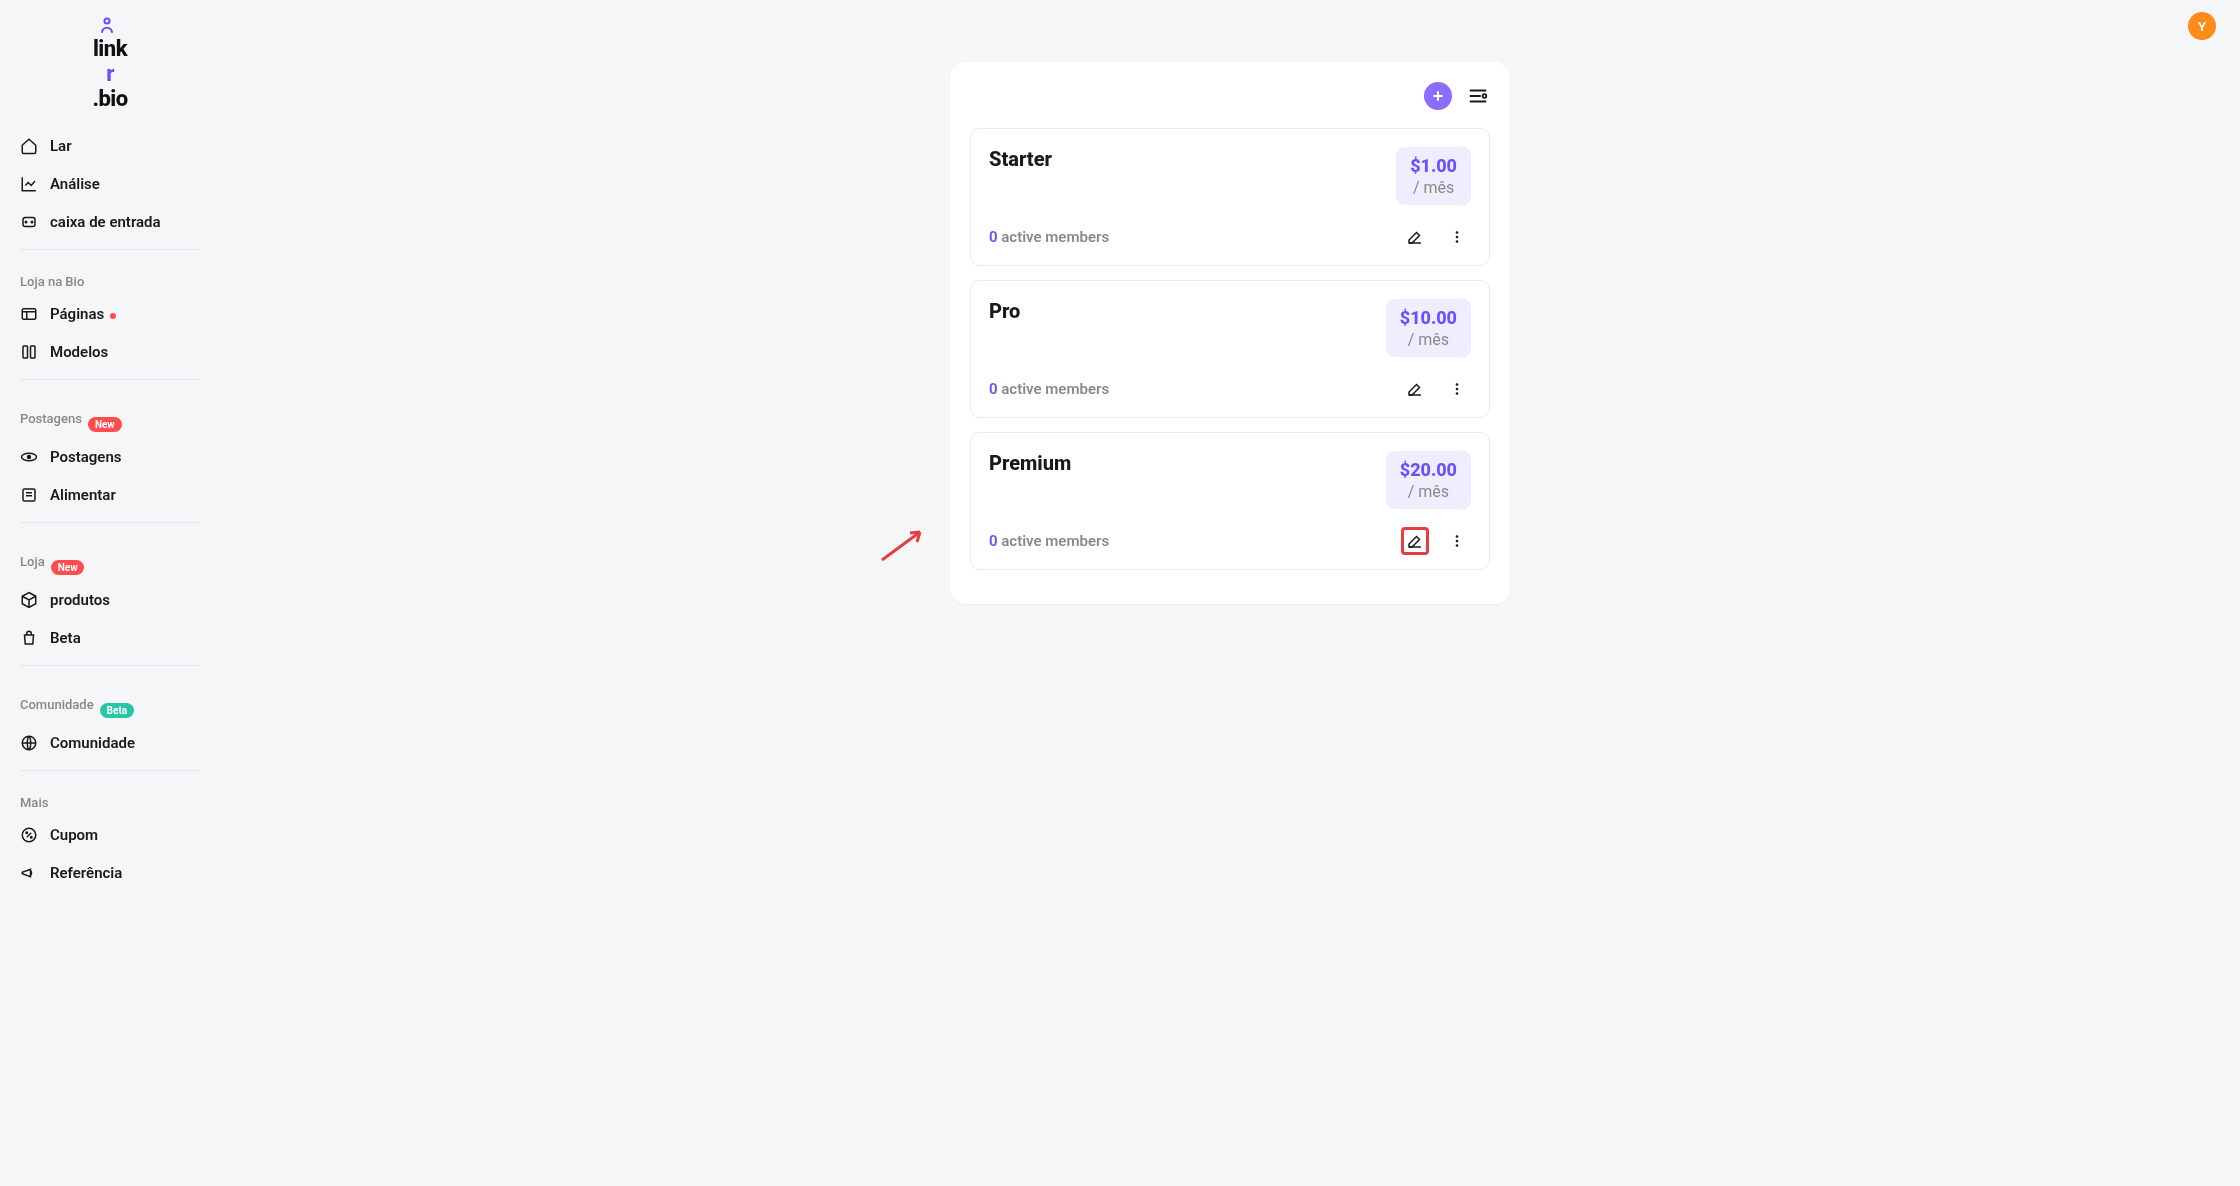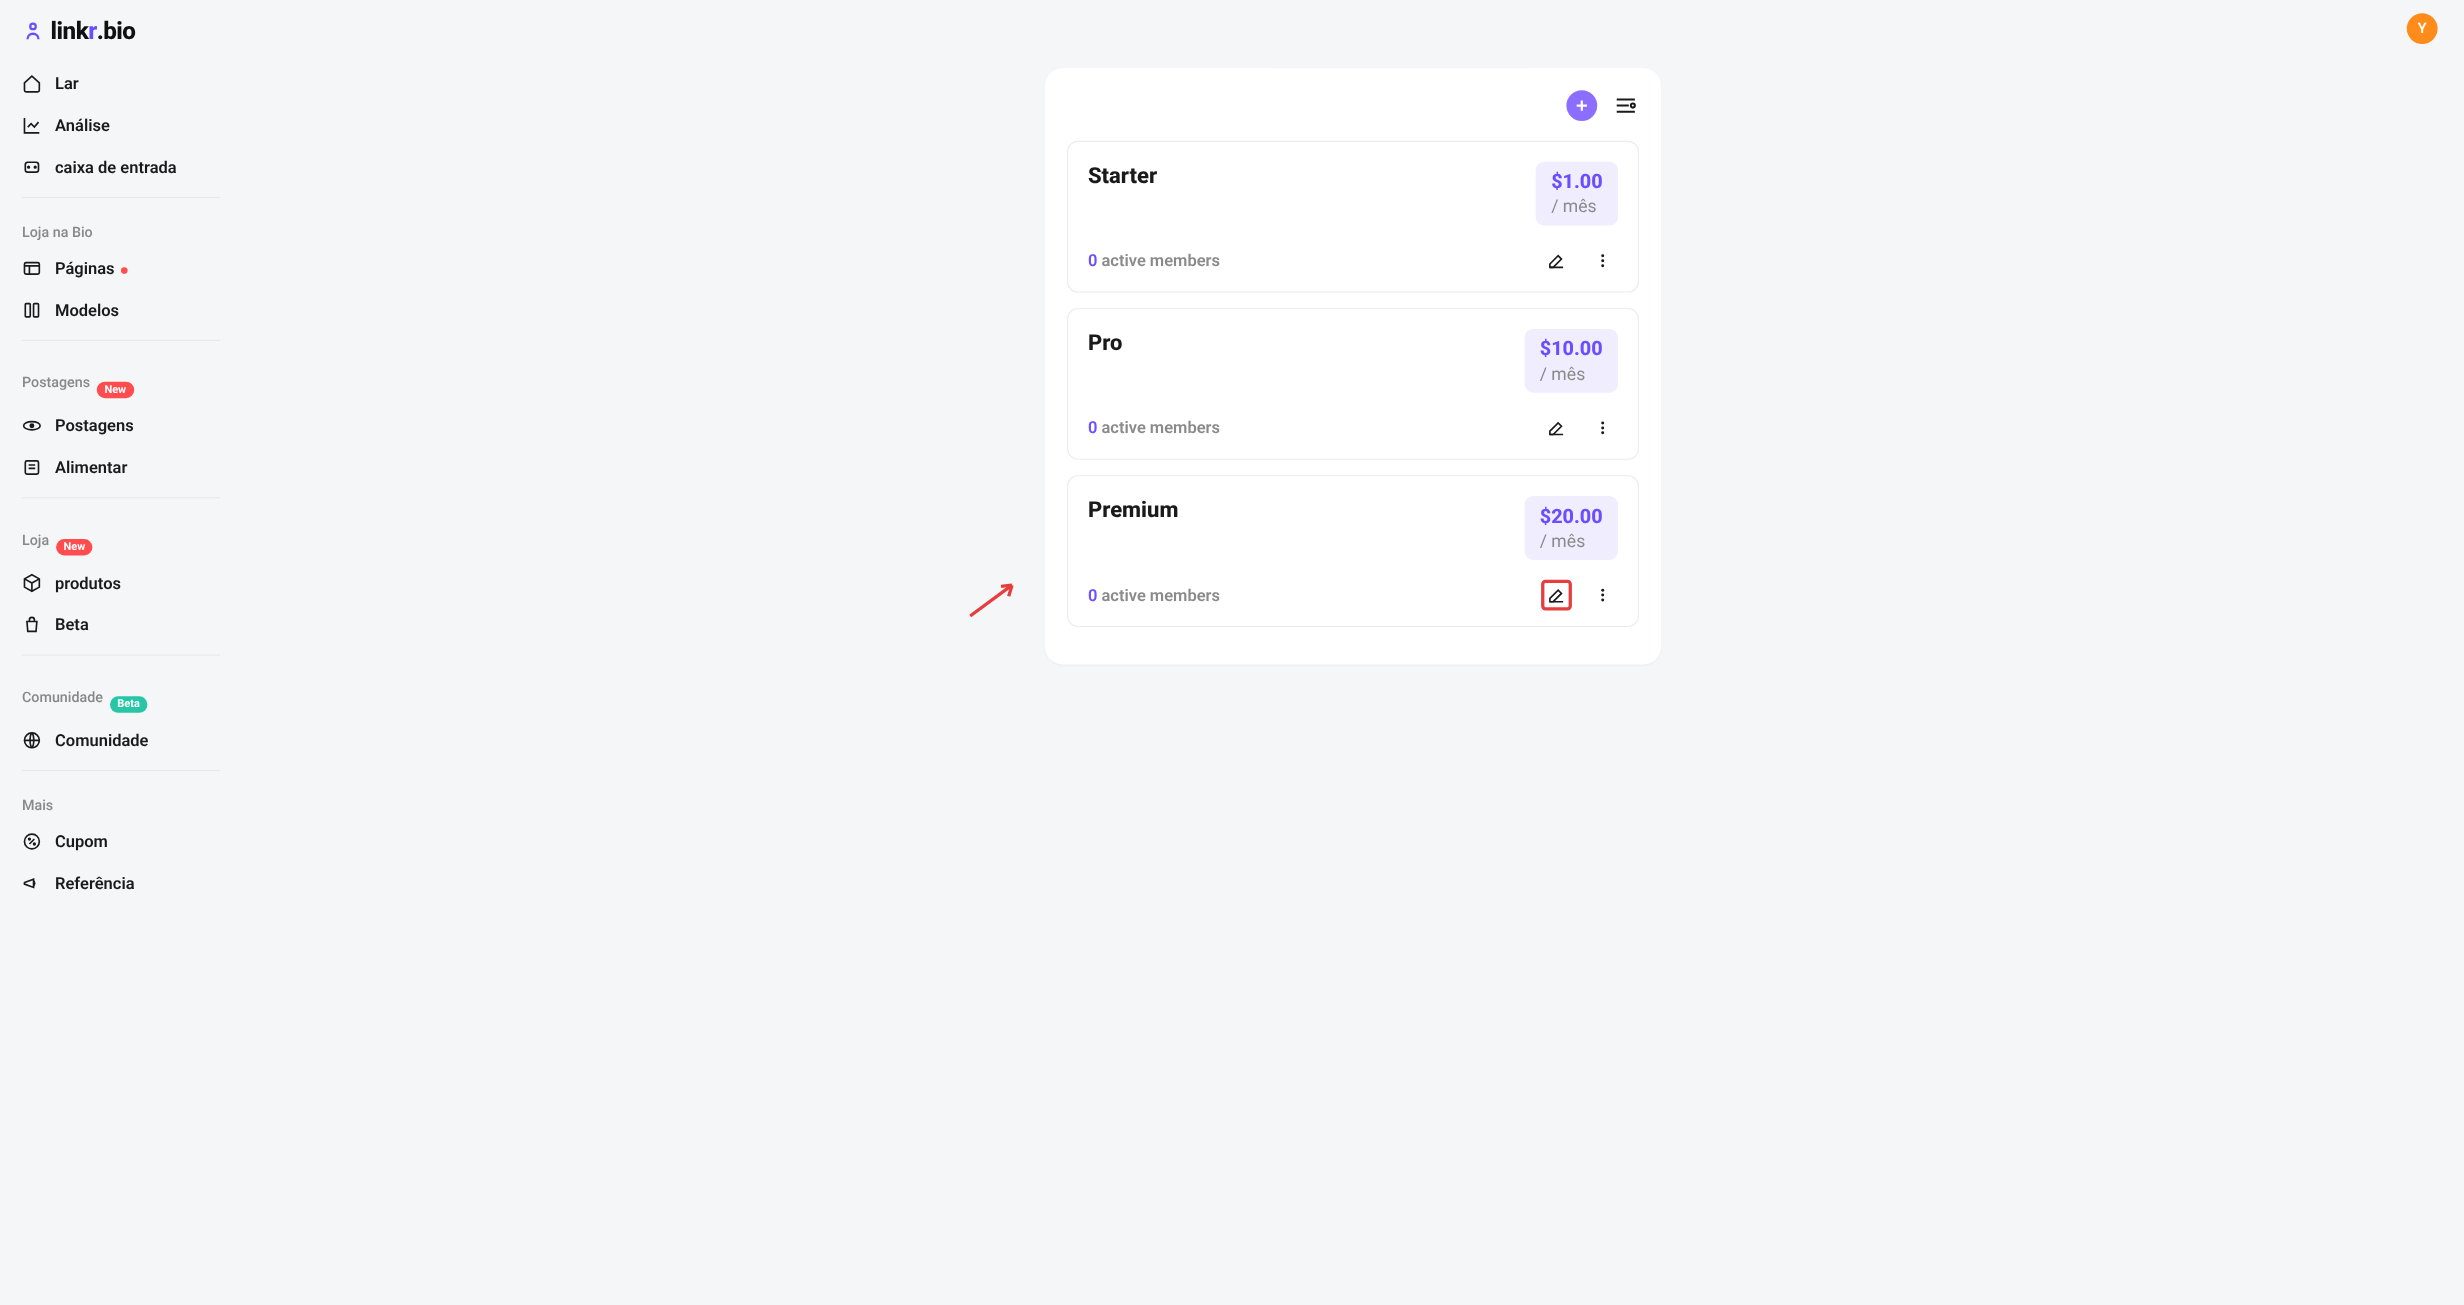"link" .logo { flex-direction: none -> column }
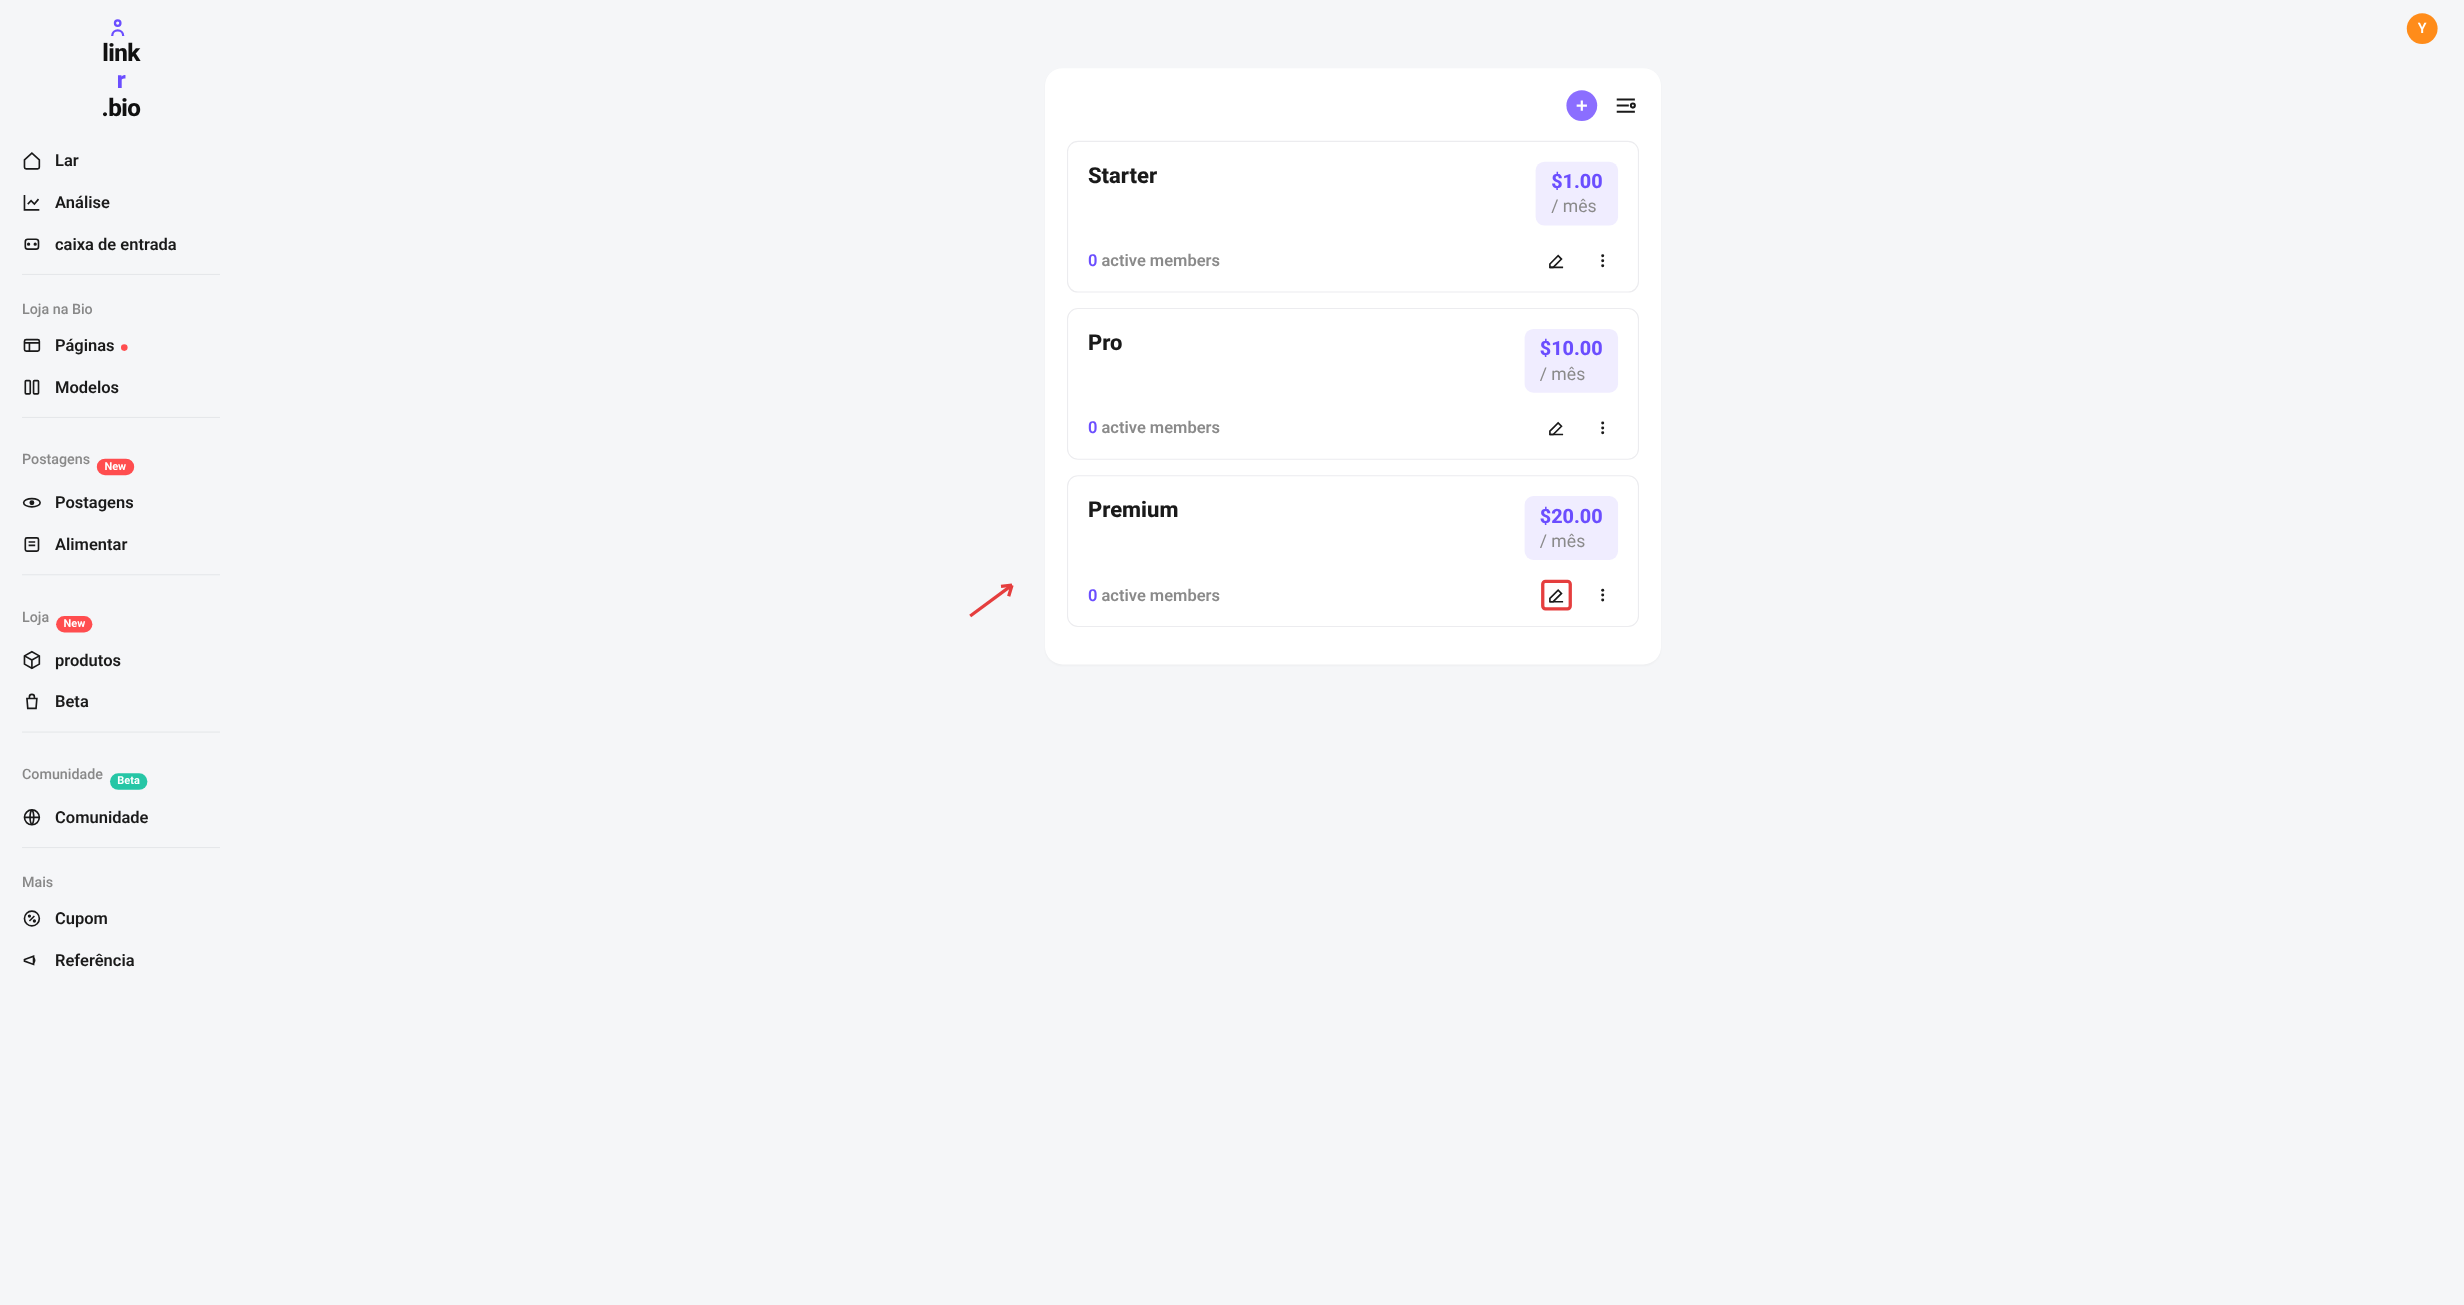"$1.00" .price-box { text-align: left -> center }
